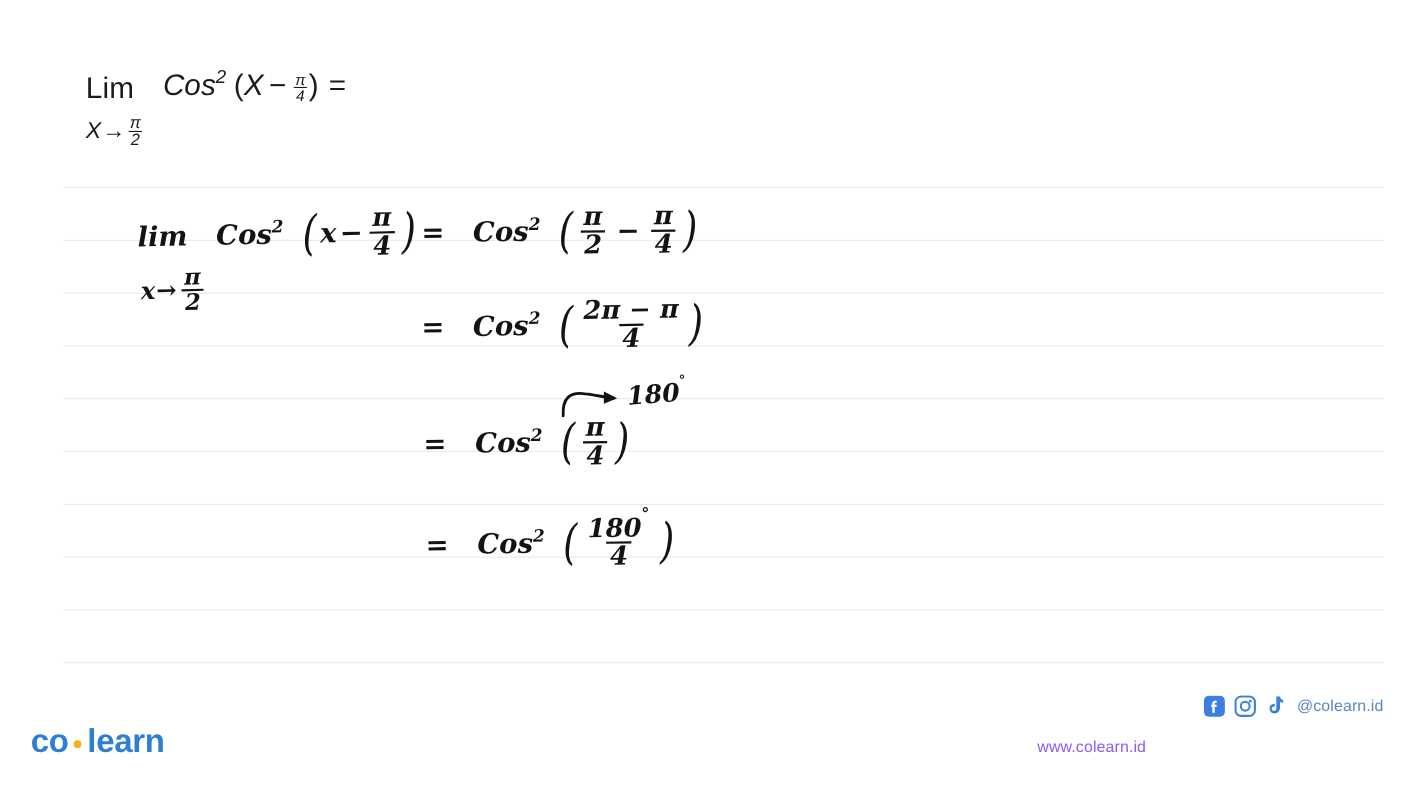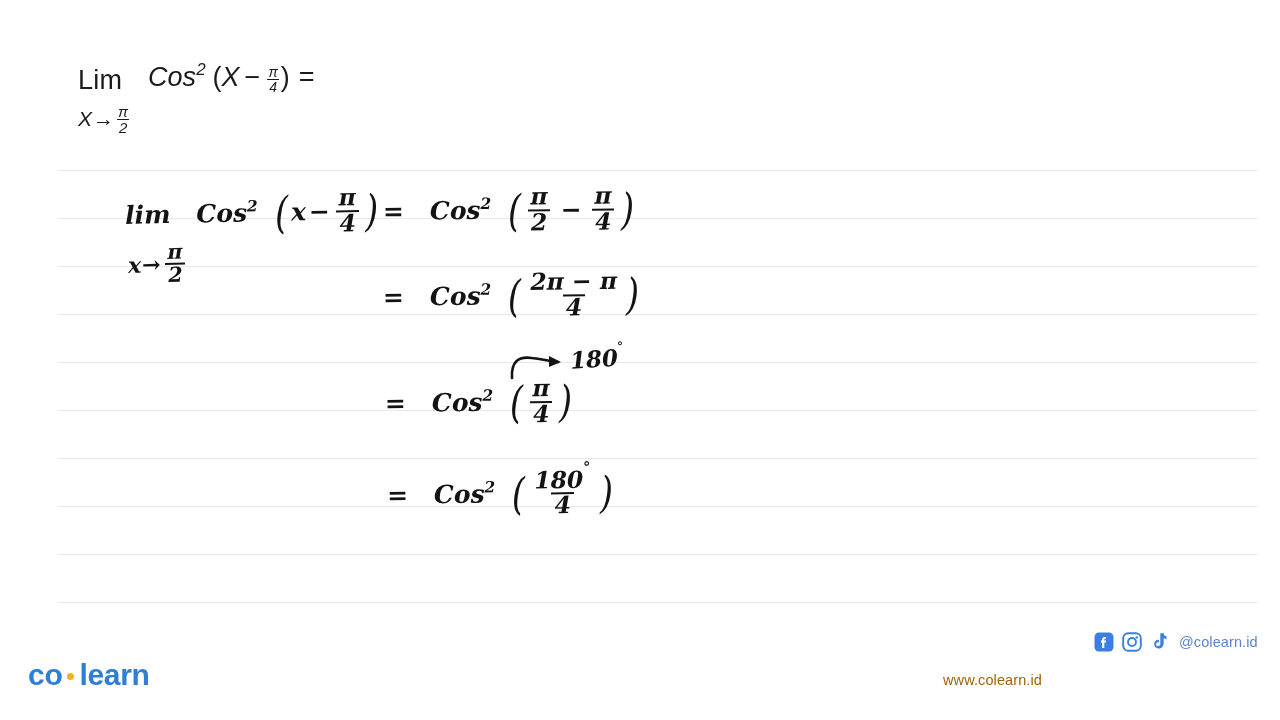"www.colearn.id" #footer-url { color: #a16207 -> #8b5cf6 }
